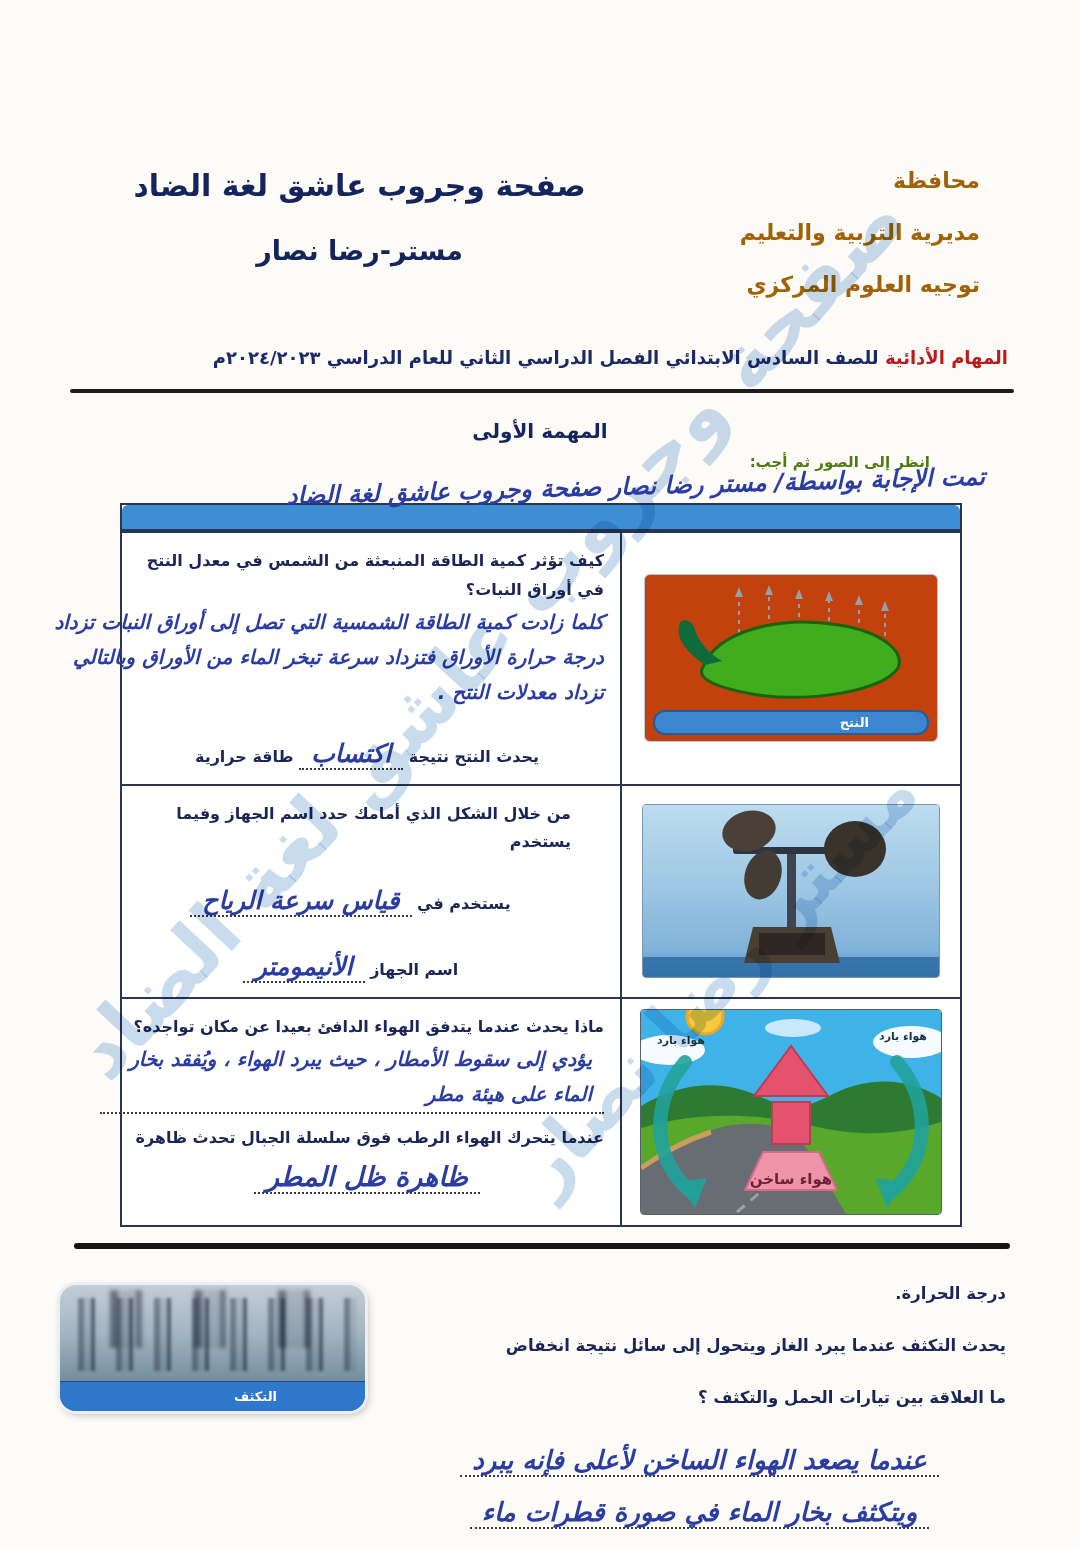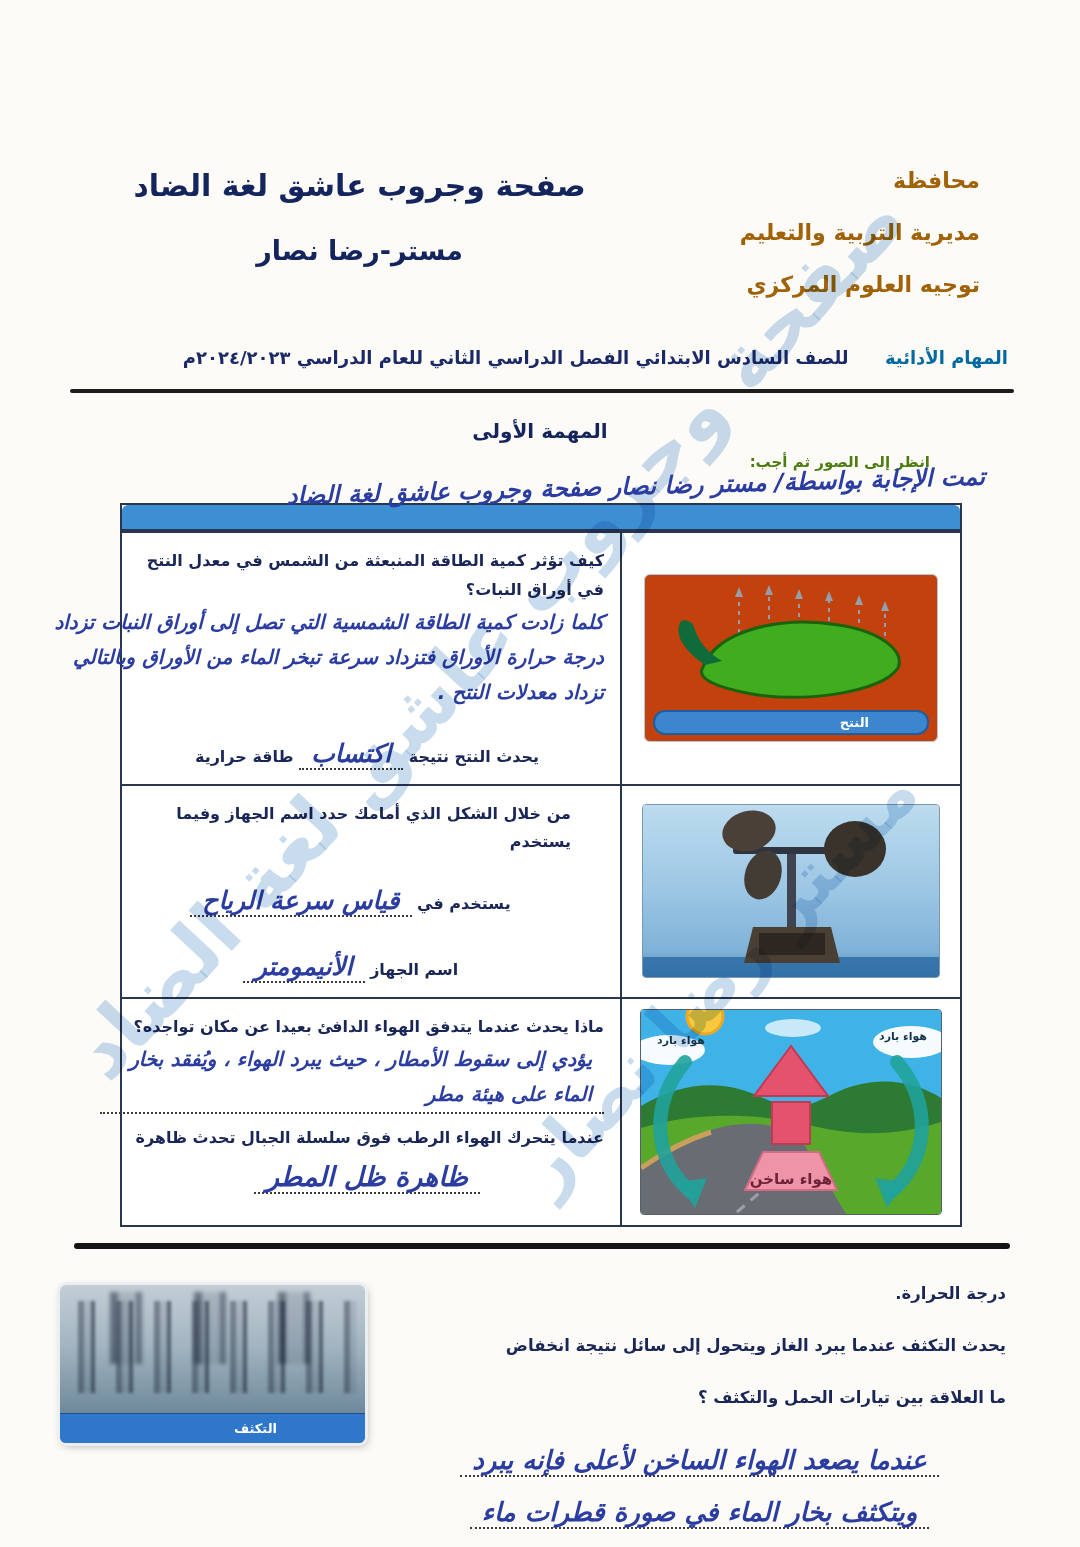"المهام الأدائية" .banner-lead { color: #0369a1 -> #b91c1c; margin-left: 30px -> none }
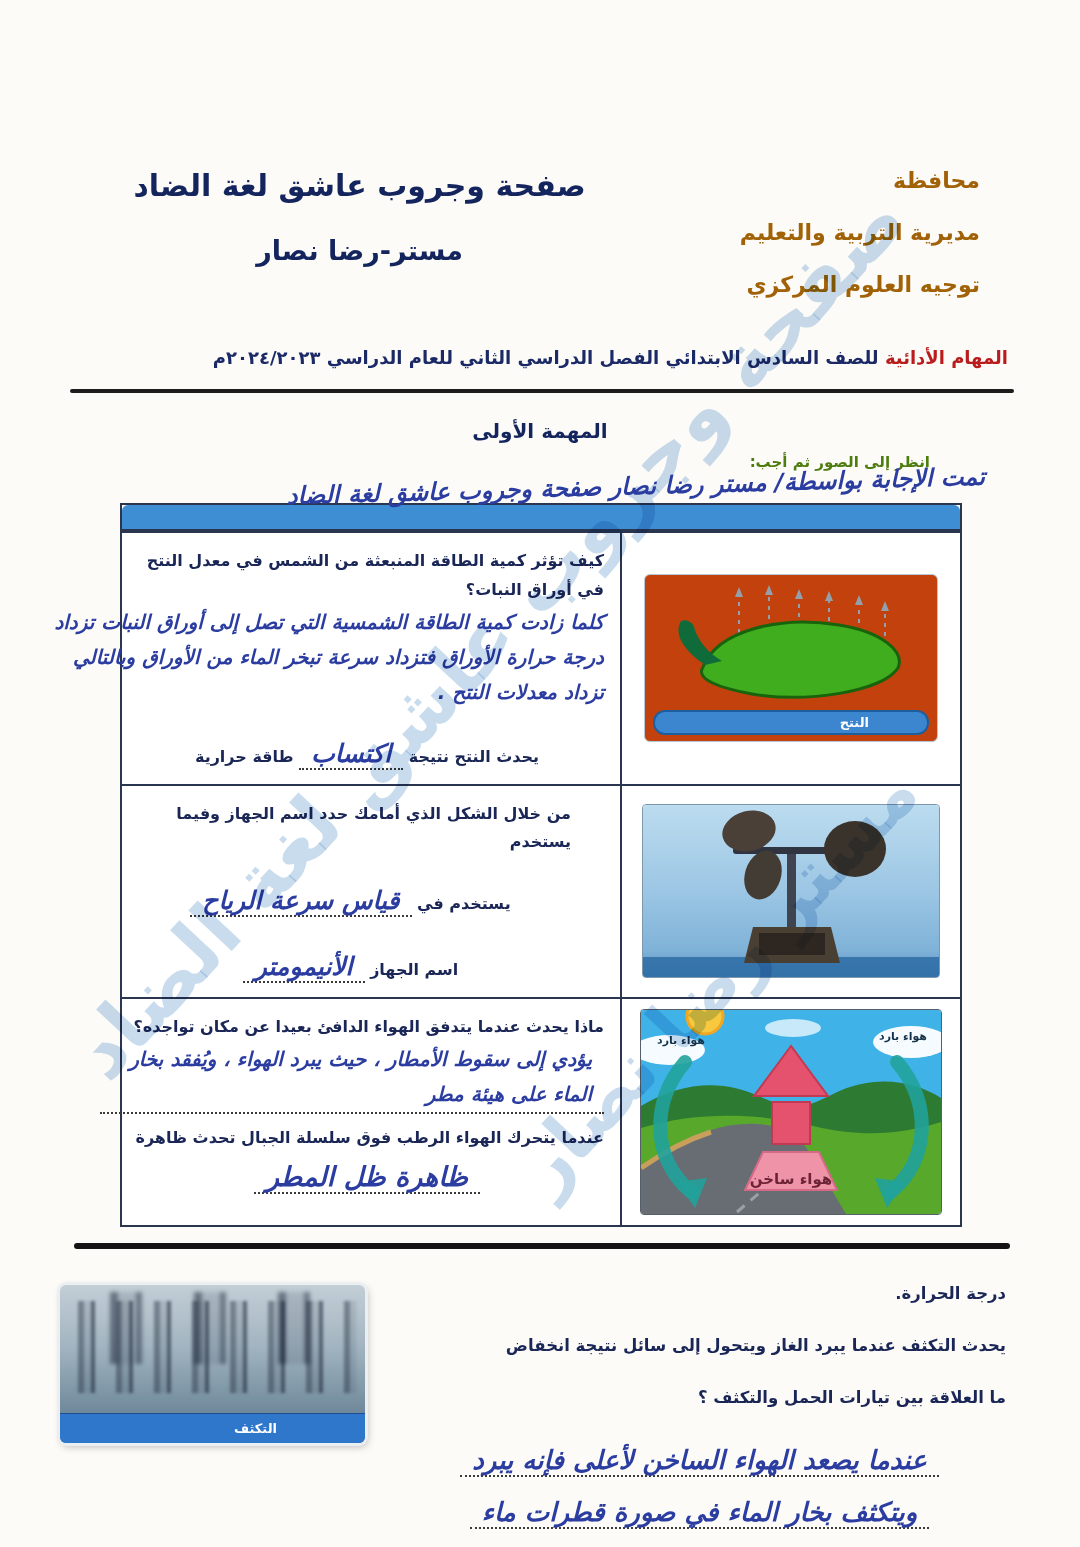"التكثف" .cityimg { border-radius: 6px -> 16px; height: 158px -> 126px }
